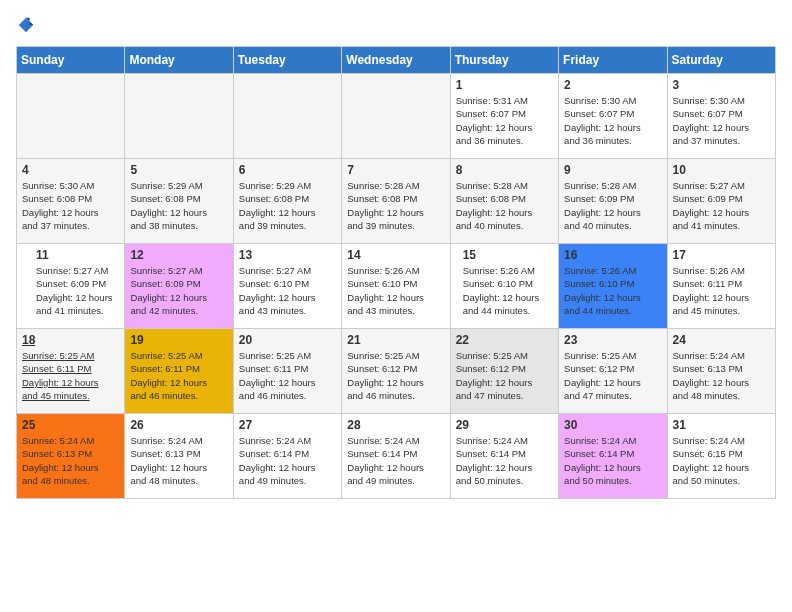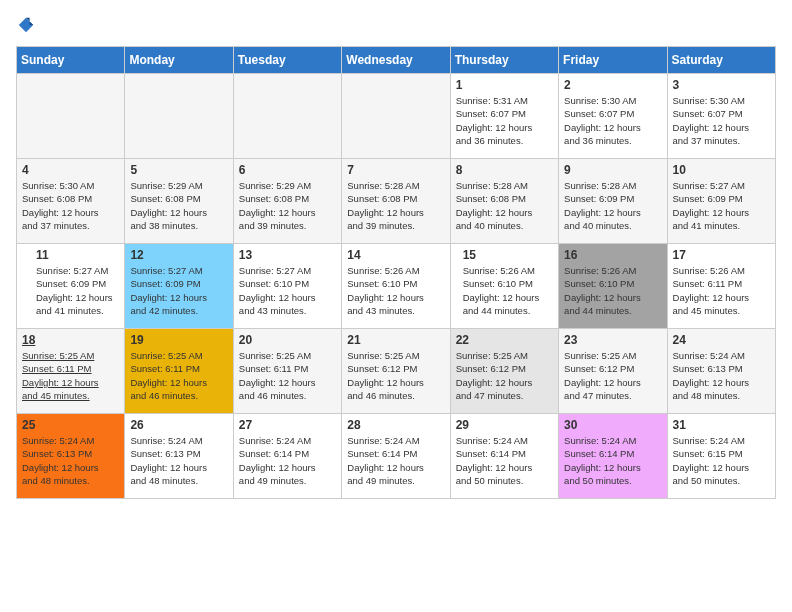"12" td { background: #7dd3fc -> #f0abfc }
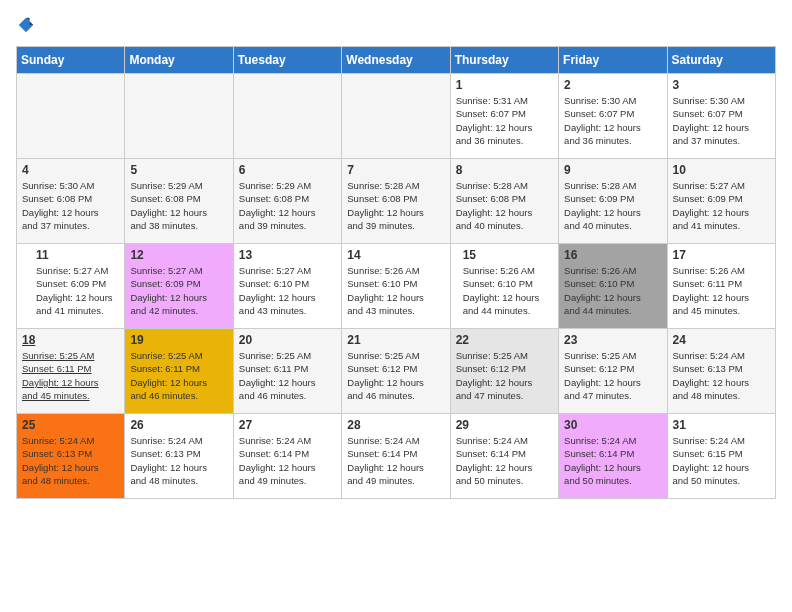"16" td { background: #a3a3a3 -> #3b82f6 }
